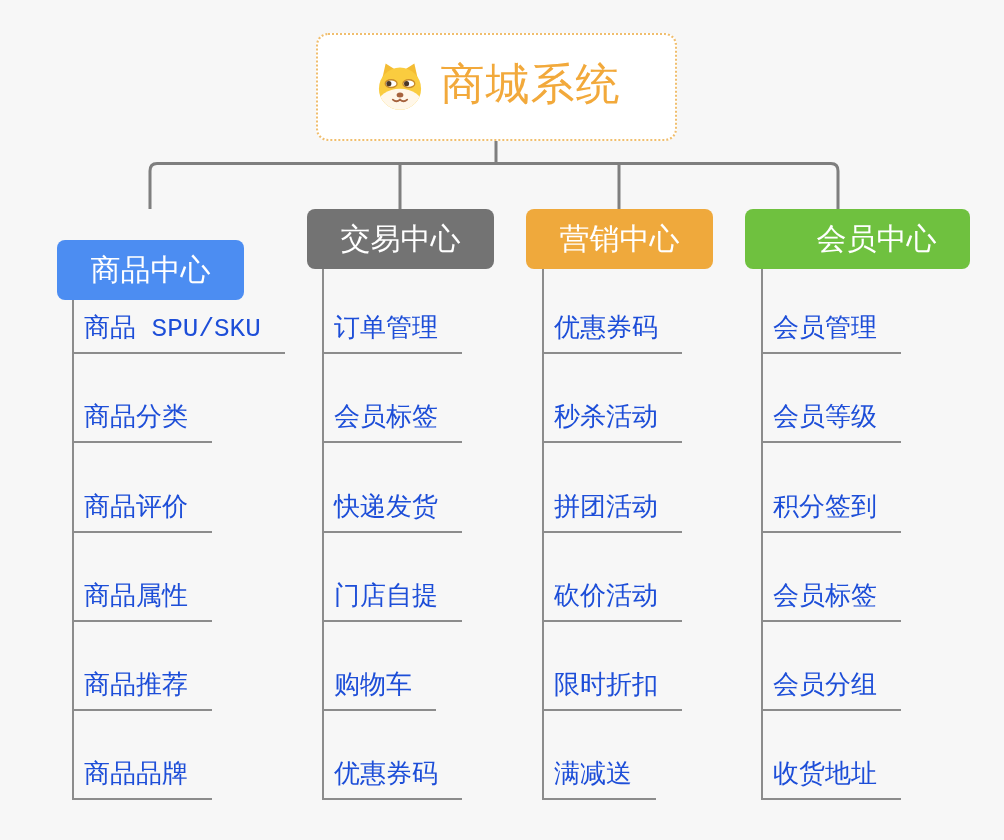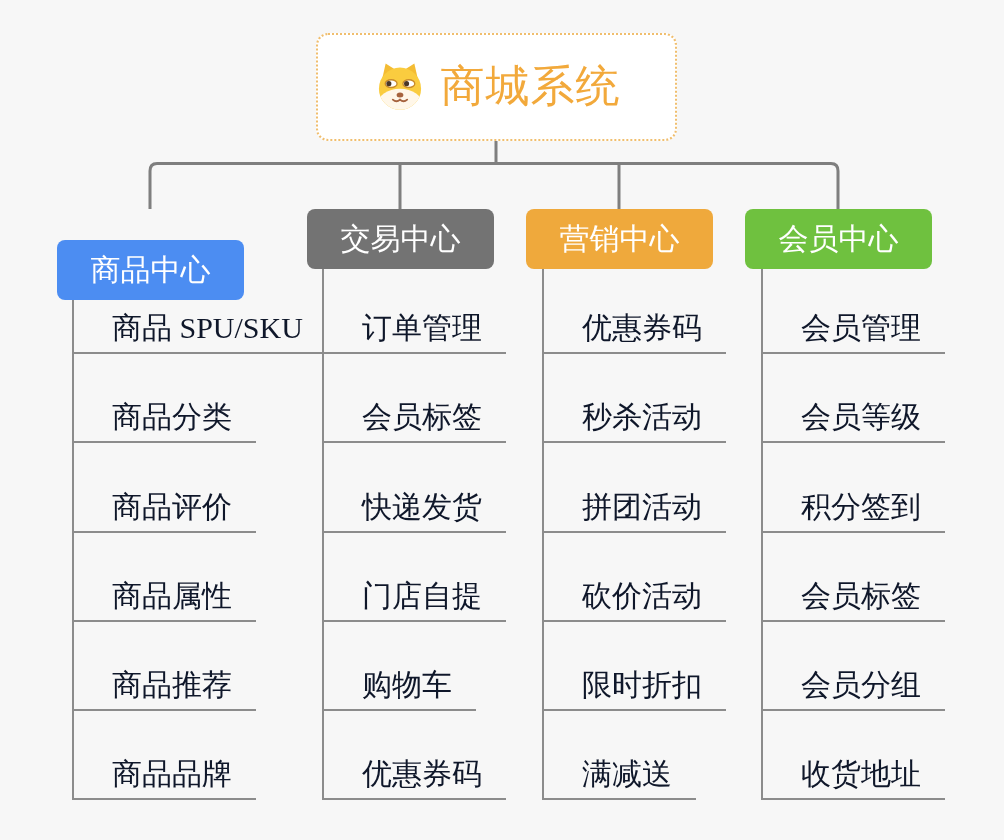"商城系统" .canvas { font-family: Liberation Serif, serif -> Liberation Mono, monospace }
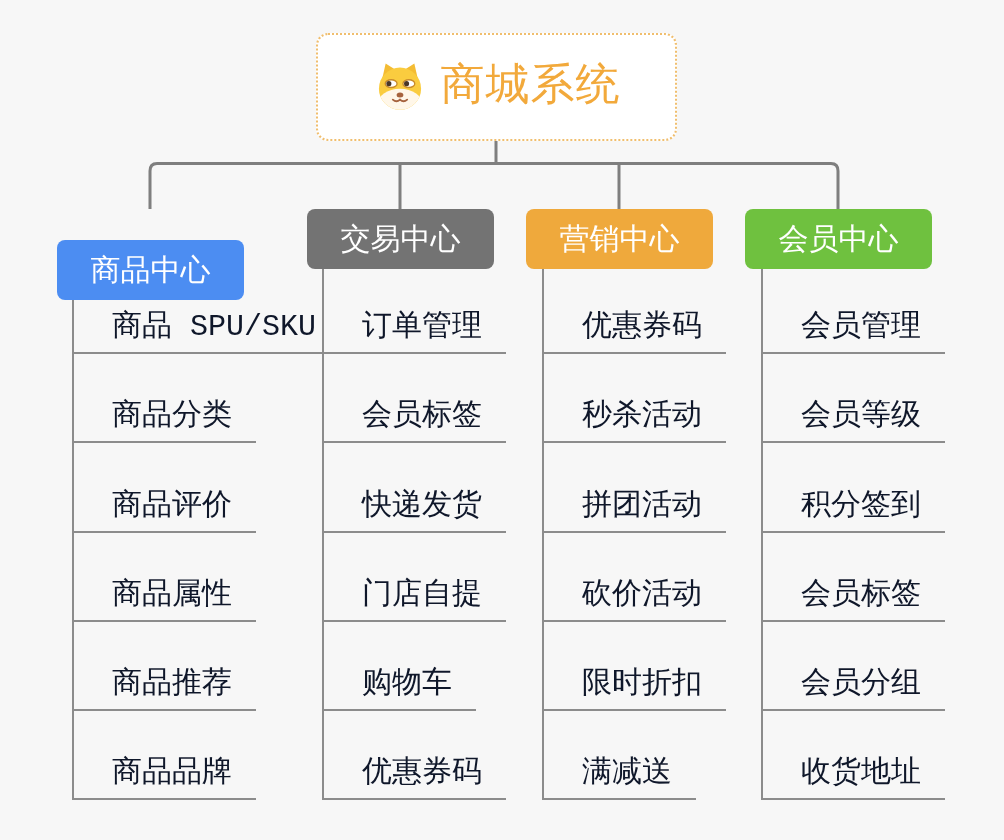"会员中心" div.branch-box { padding-left: none -> 38px }
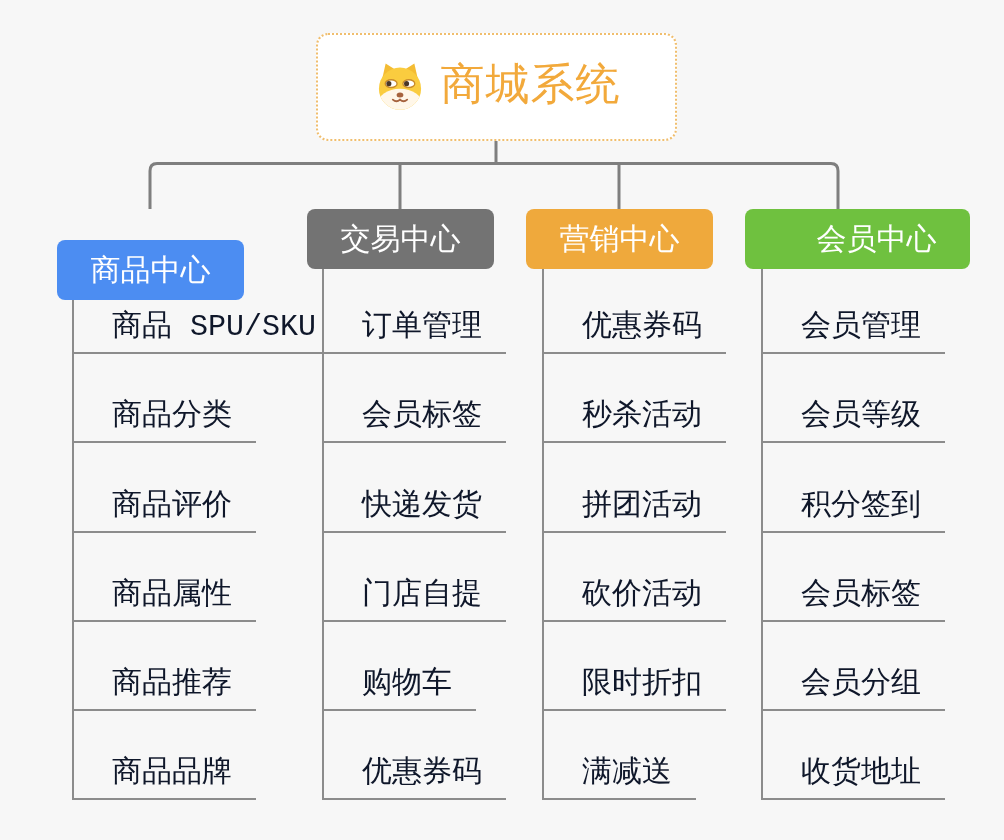"商品 SPU/SKU" .leaf { color: #0f172a -> #1d4ed8; font-size: 30px -> 26px; padding: 0 24px 8px 40px -> 0 24px 8px 12px }
